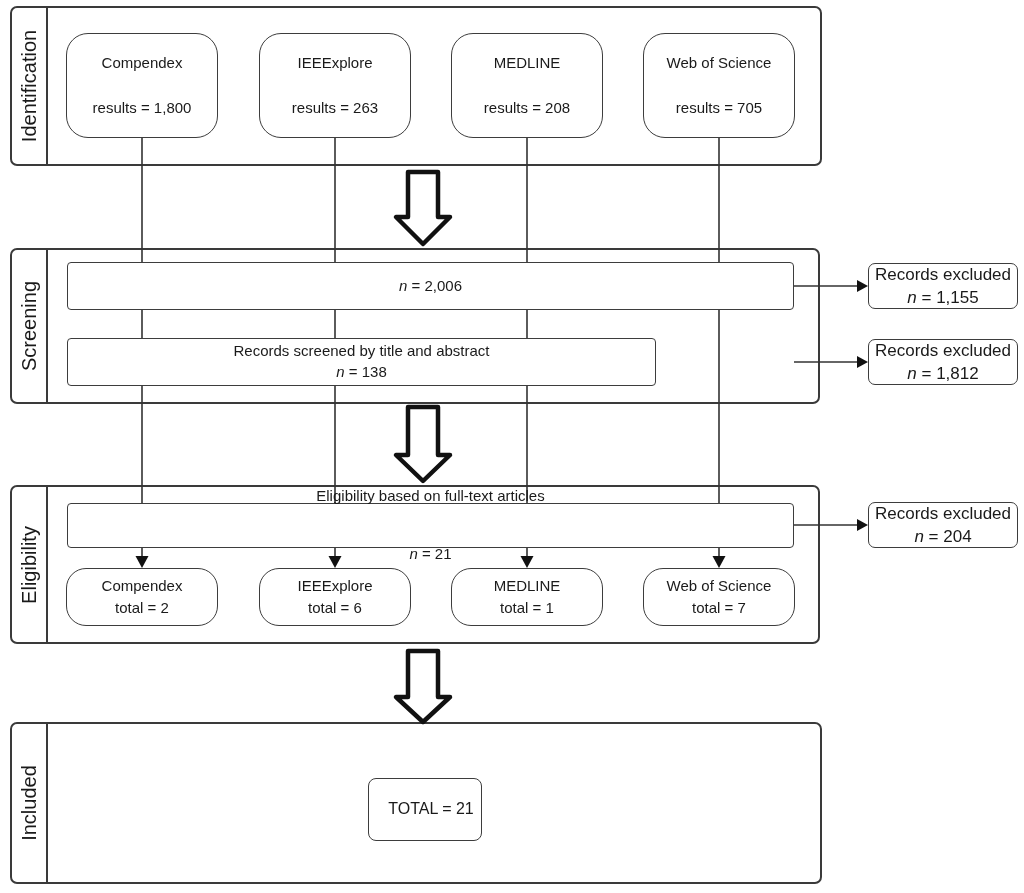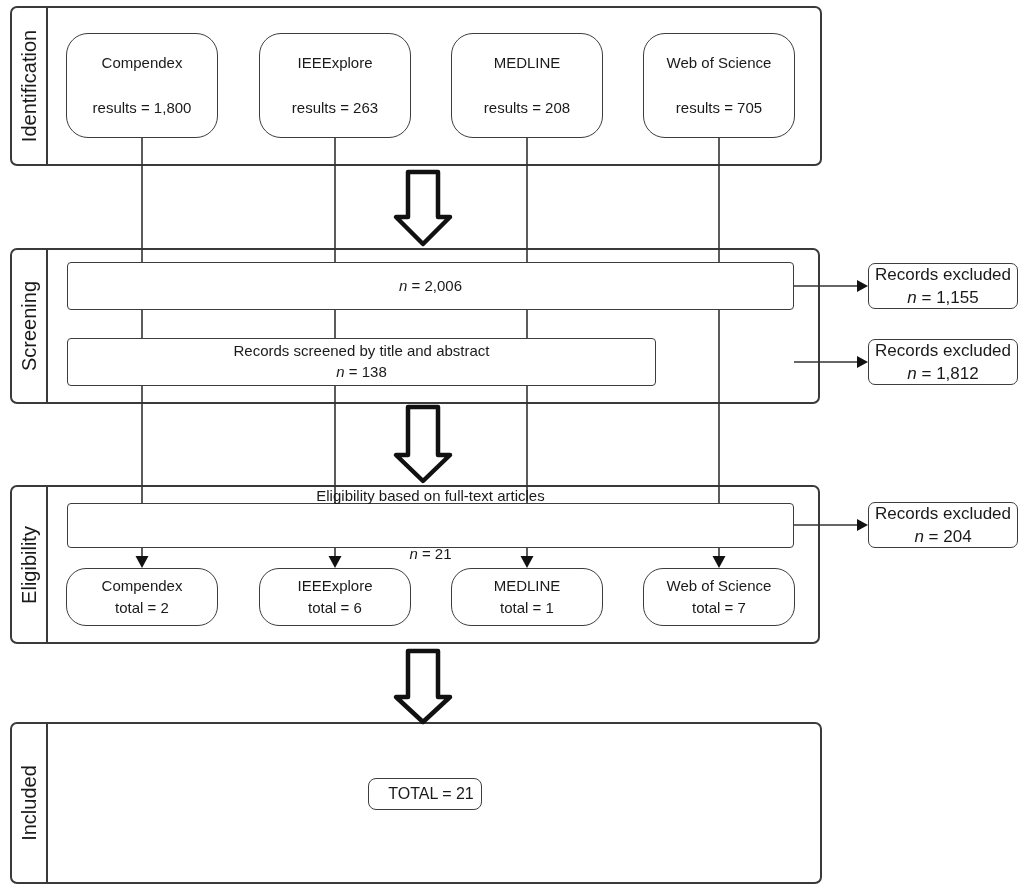"TOTAL = 21" div.node { height: 32px -> 63px }
